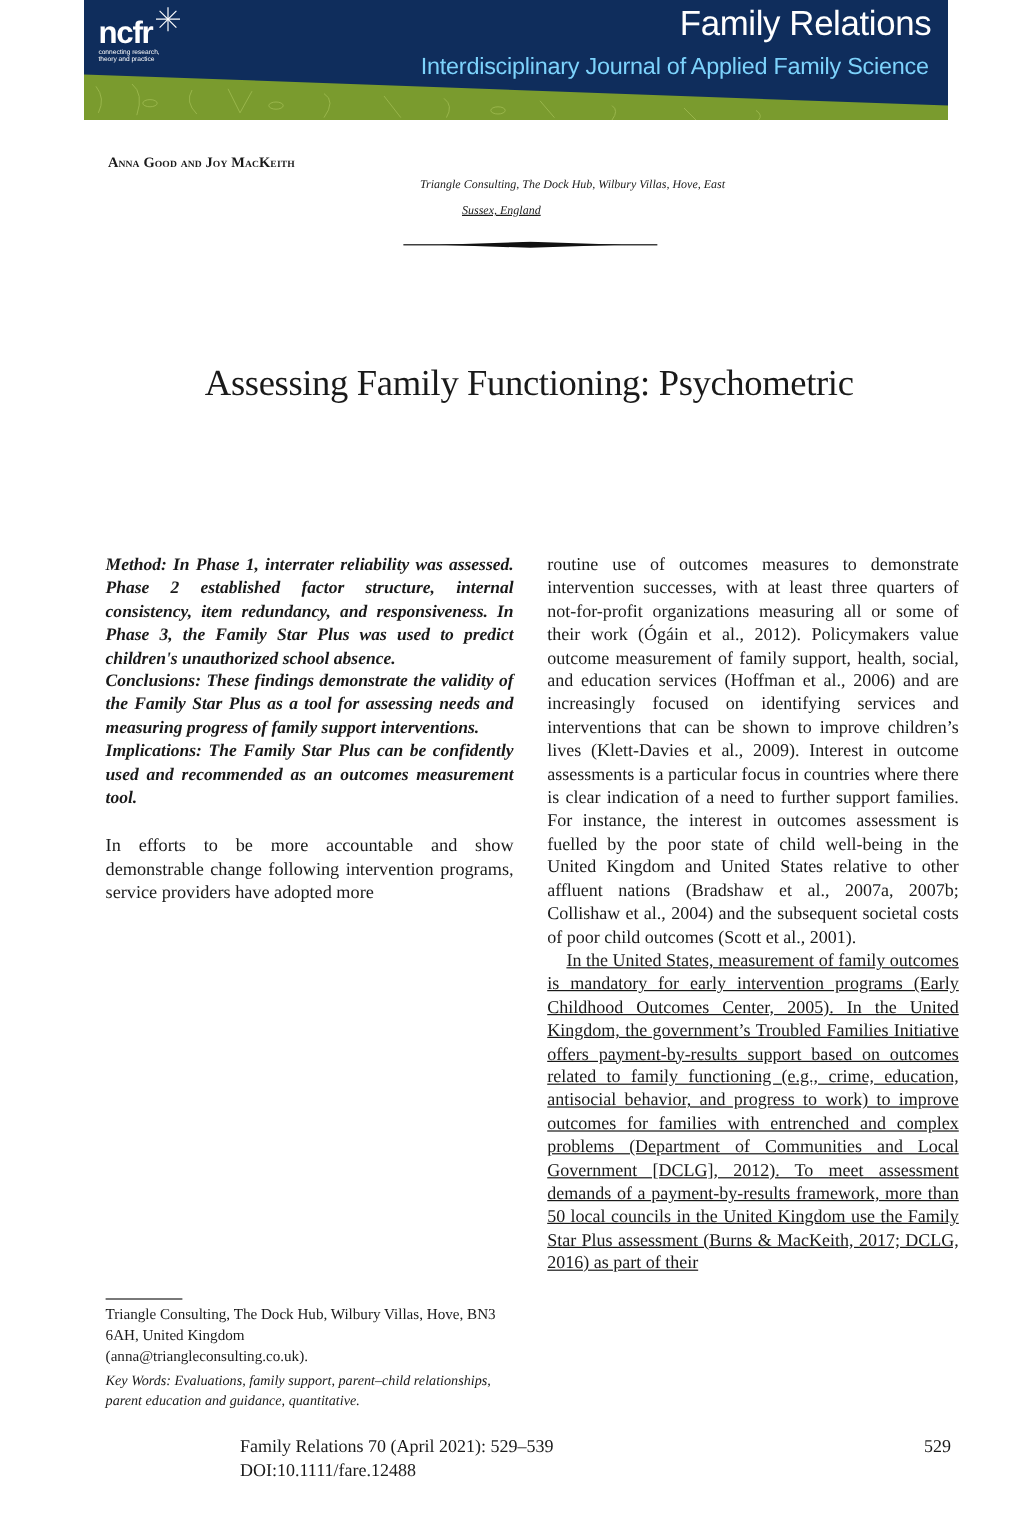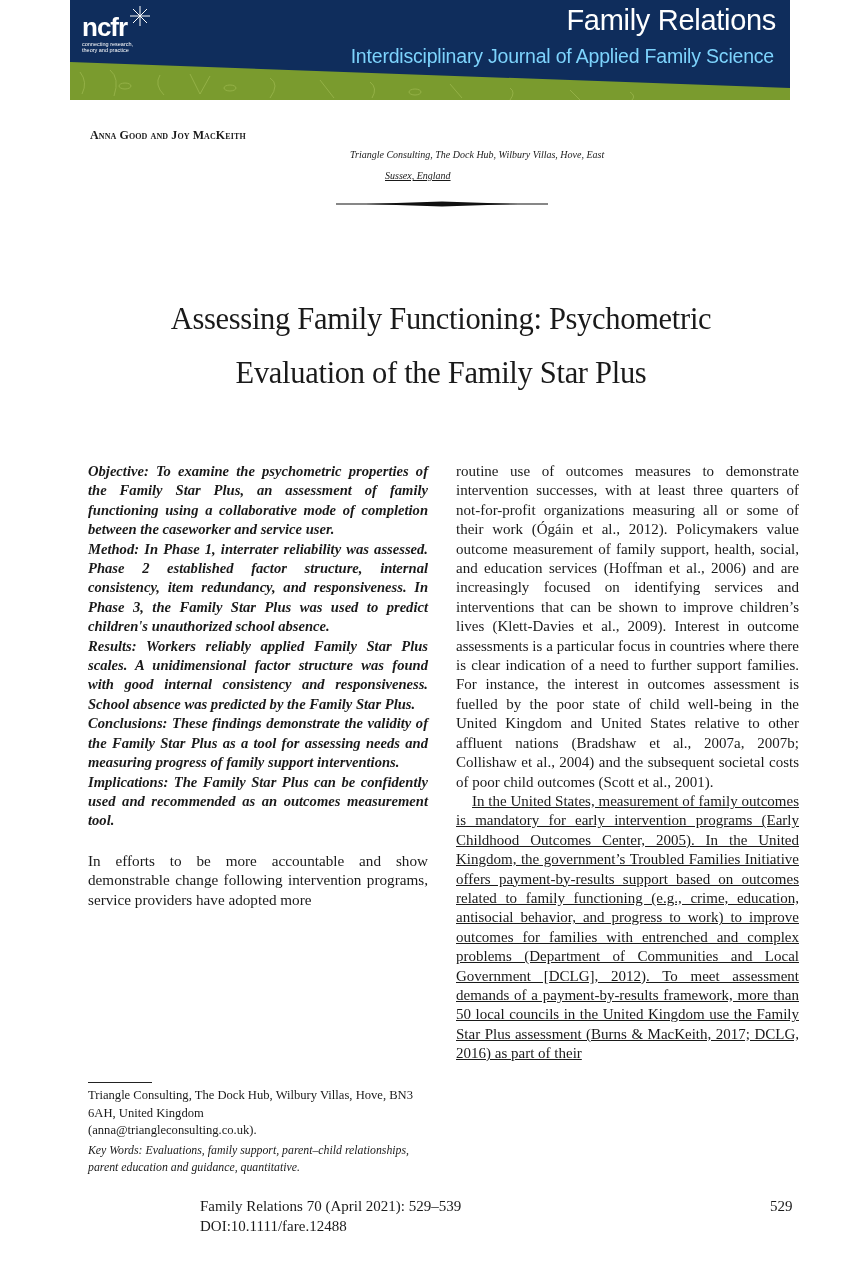"Evaluation of the Family Star" span { html: <span>Evaluation of the Family Star Plus</span> -> none }
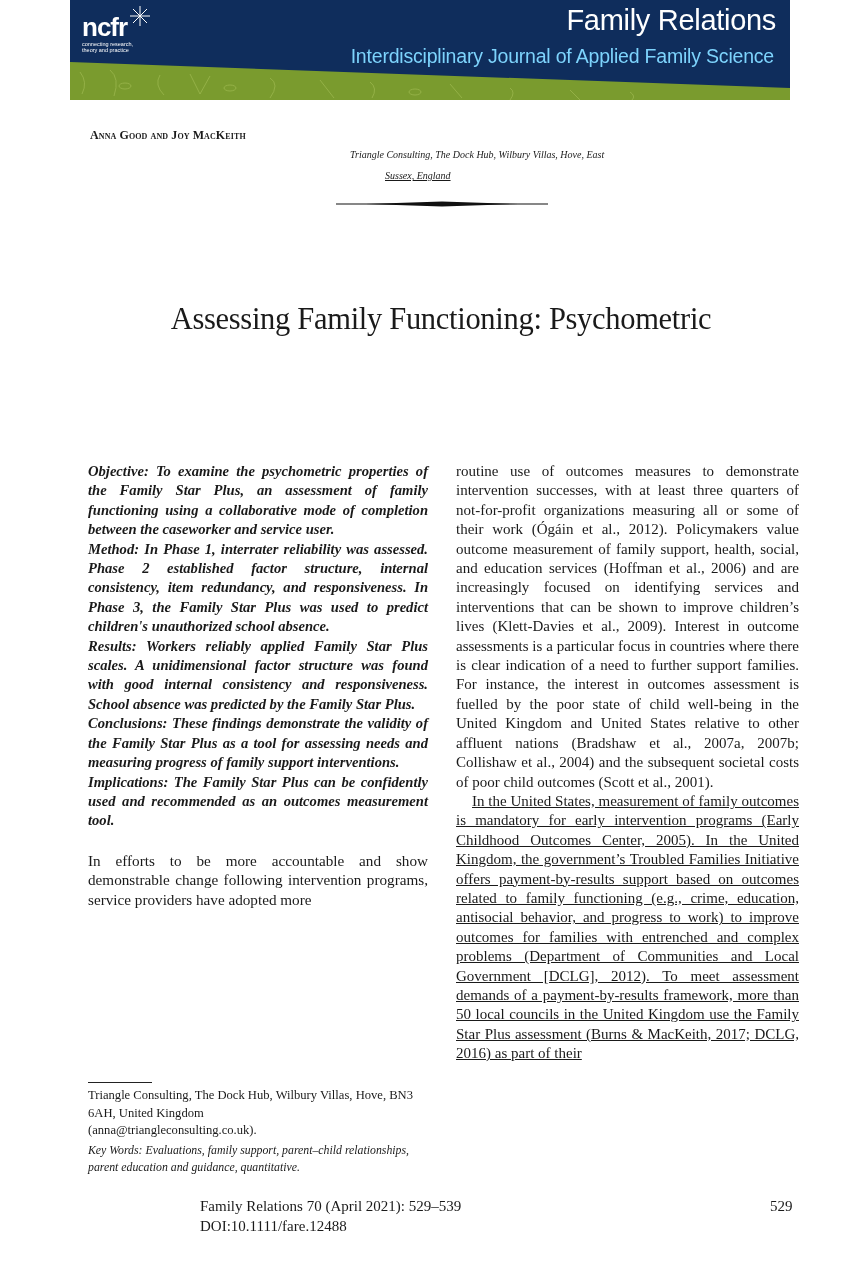"Objective: To examine the psychometric" p { html: <p><span>Objective:</span><span> To examine the psychometric properties of the Family Star Plus, an assessment of family functioning using a collaborative mode of completion between the caseworker and service user.</span></p> -> none }
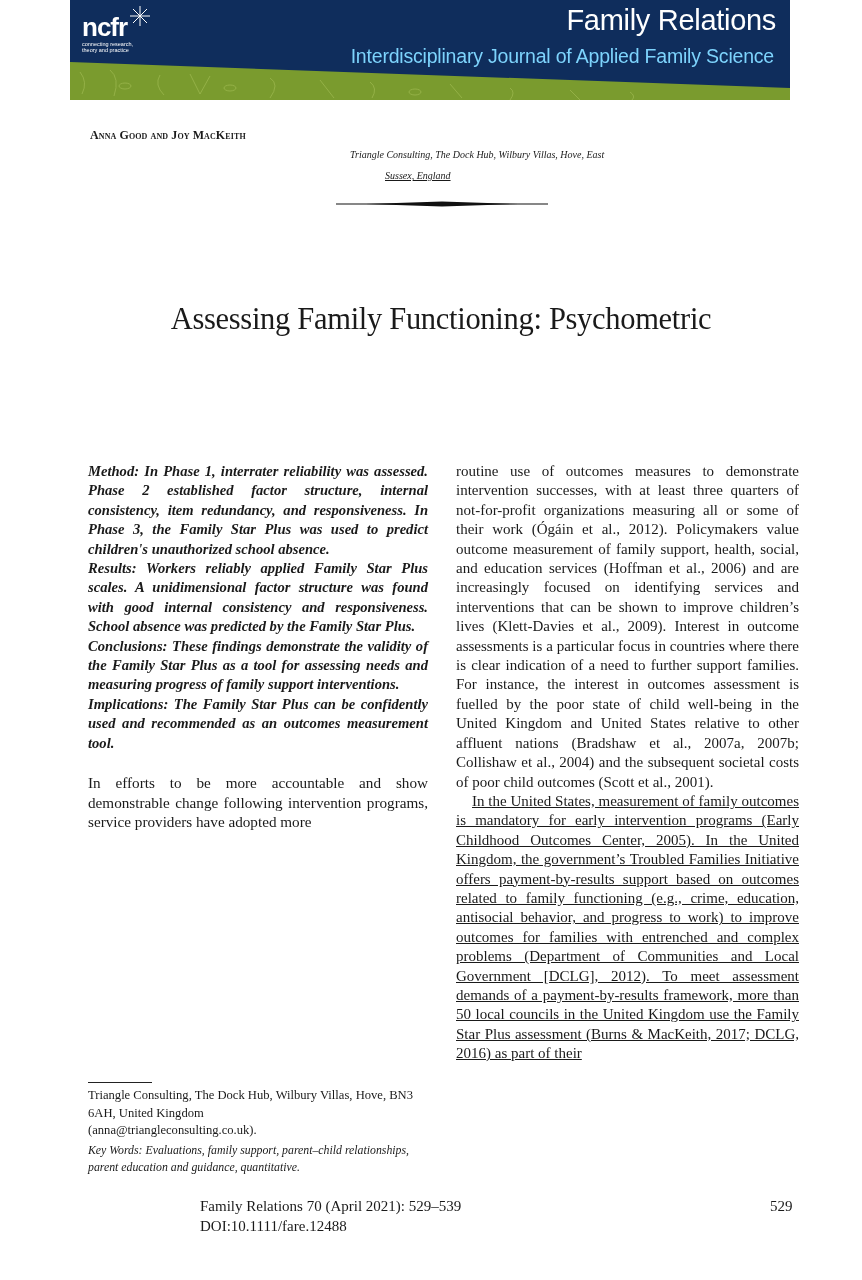"Results: Workers reliably applied Family" p { html: <p><span>Results:</span><span> Workers reliably applied Family Star Plus scales. A unidimensional factor structure was found with good internal consistency and responsiveness. School absence was predicted by the Family Star Plus.</span></p> -> none }
